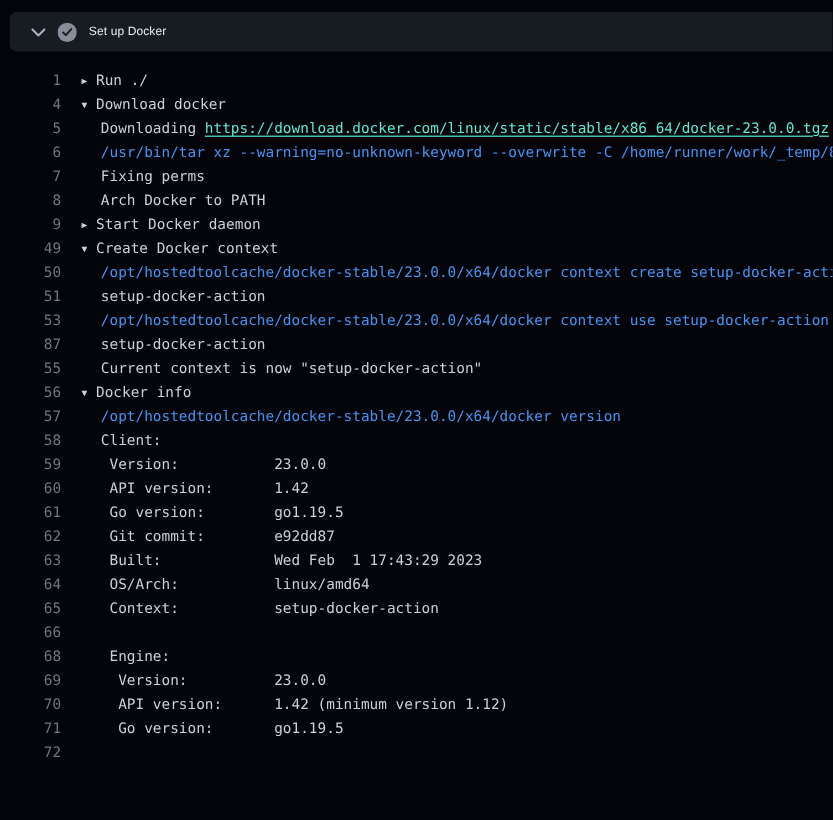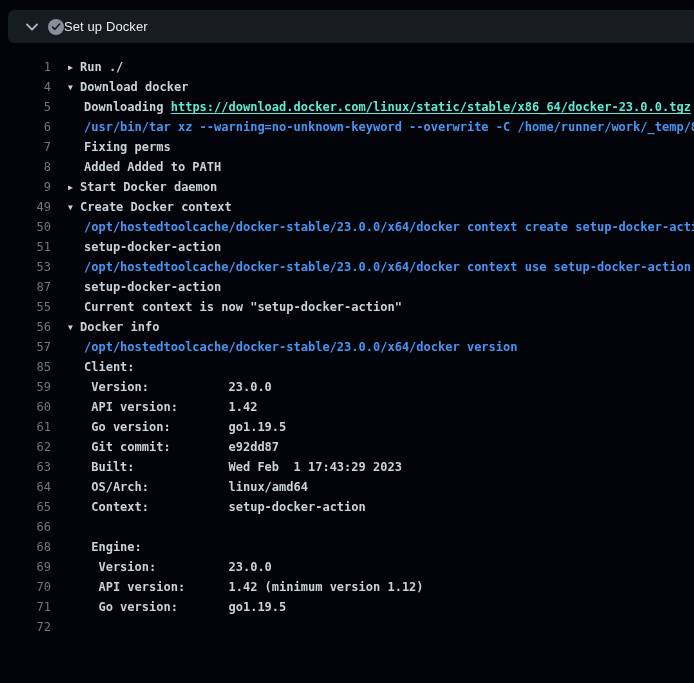"Set up Docker" .step-title { font-size: 13px -> 10px; margin-left: none -> 10px }
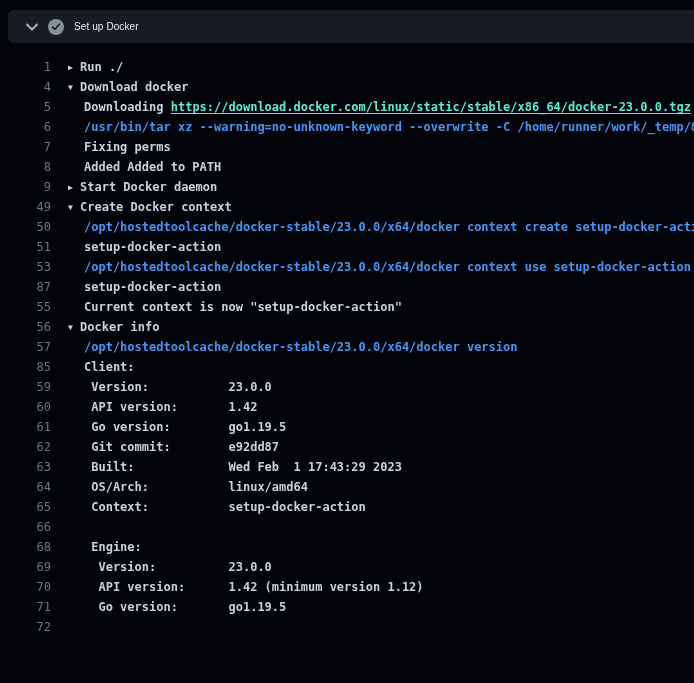"▶ Run ./" .content { font-weight: bold -> none }
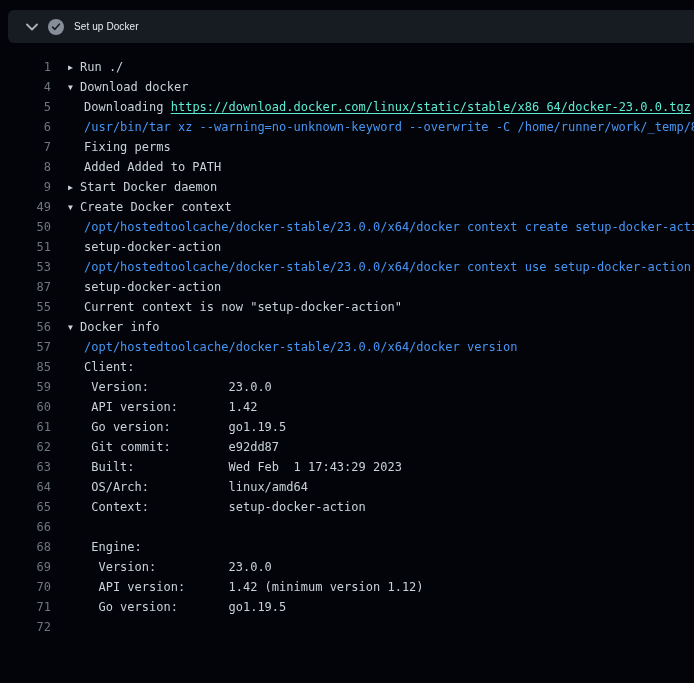"Added Added to PATH" span.content { text: Added Added -> Arch Docker }
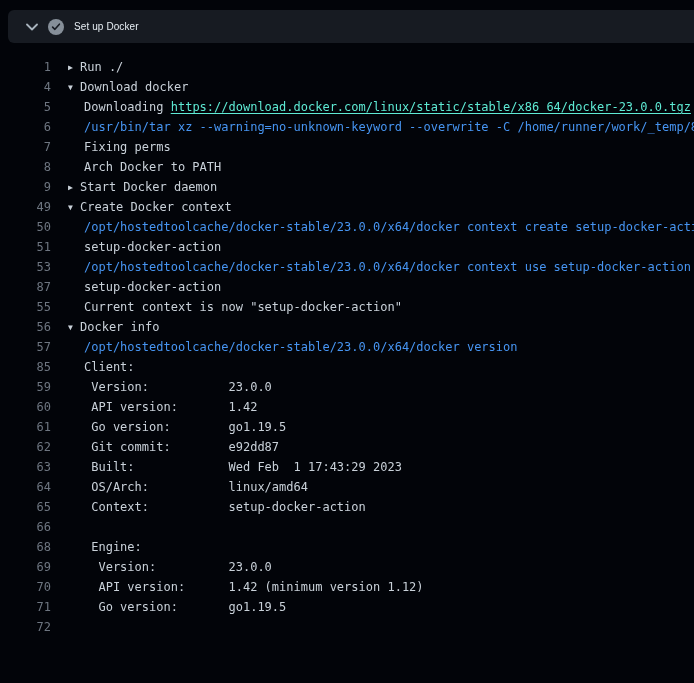"85" span.num { text: 85 -> 58 }
